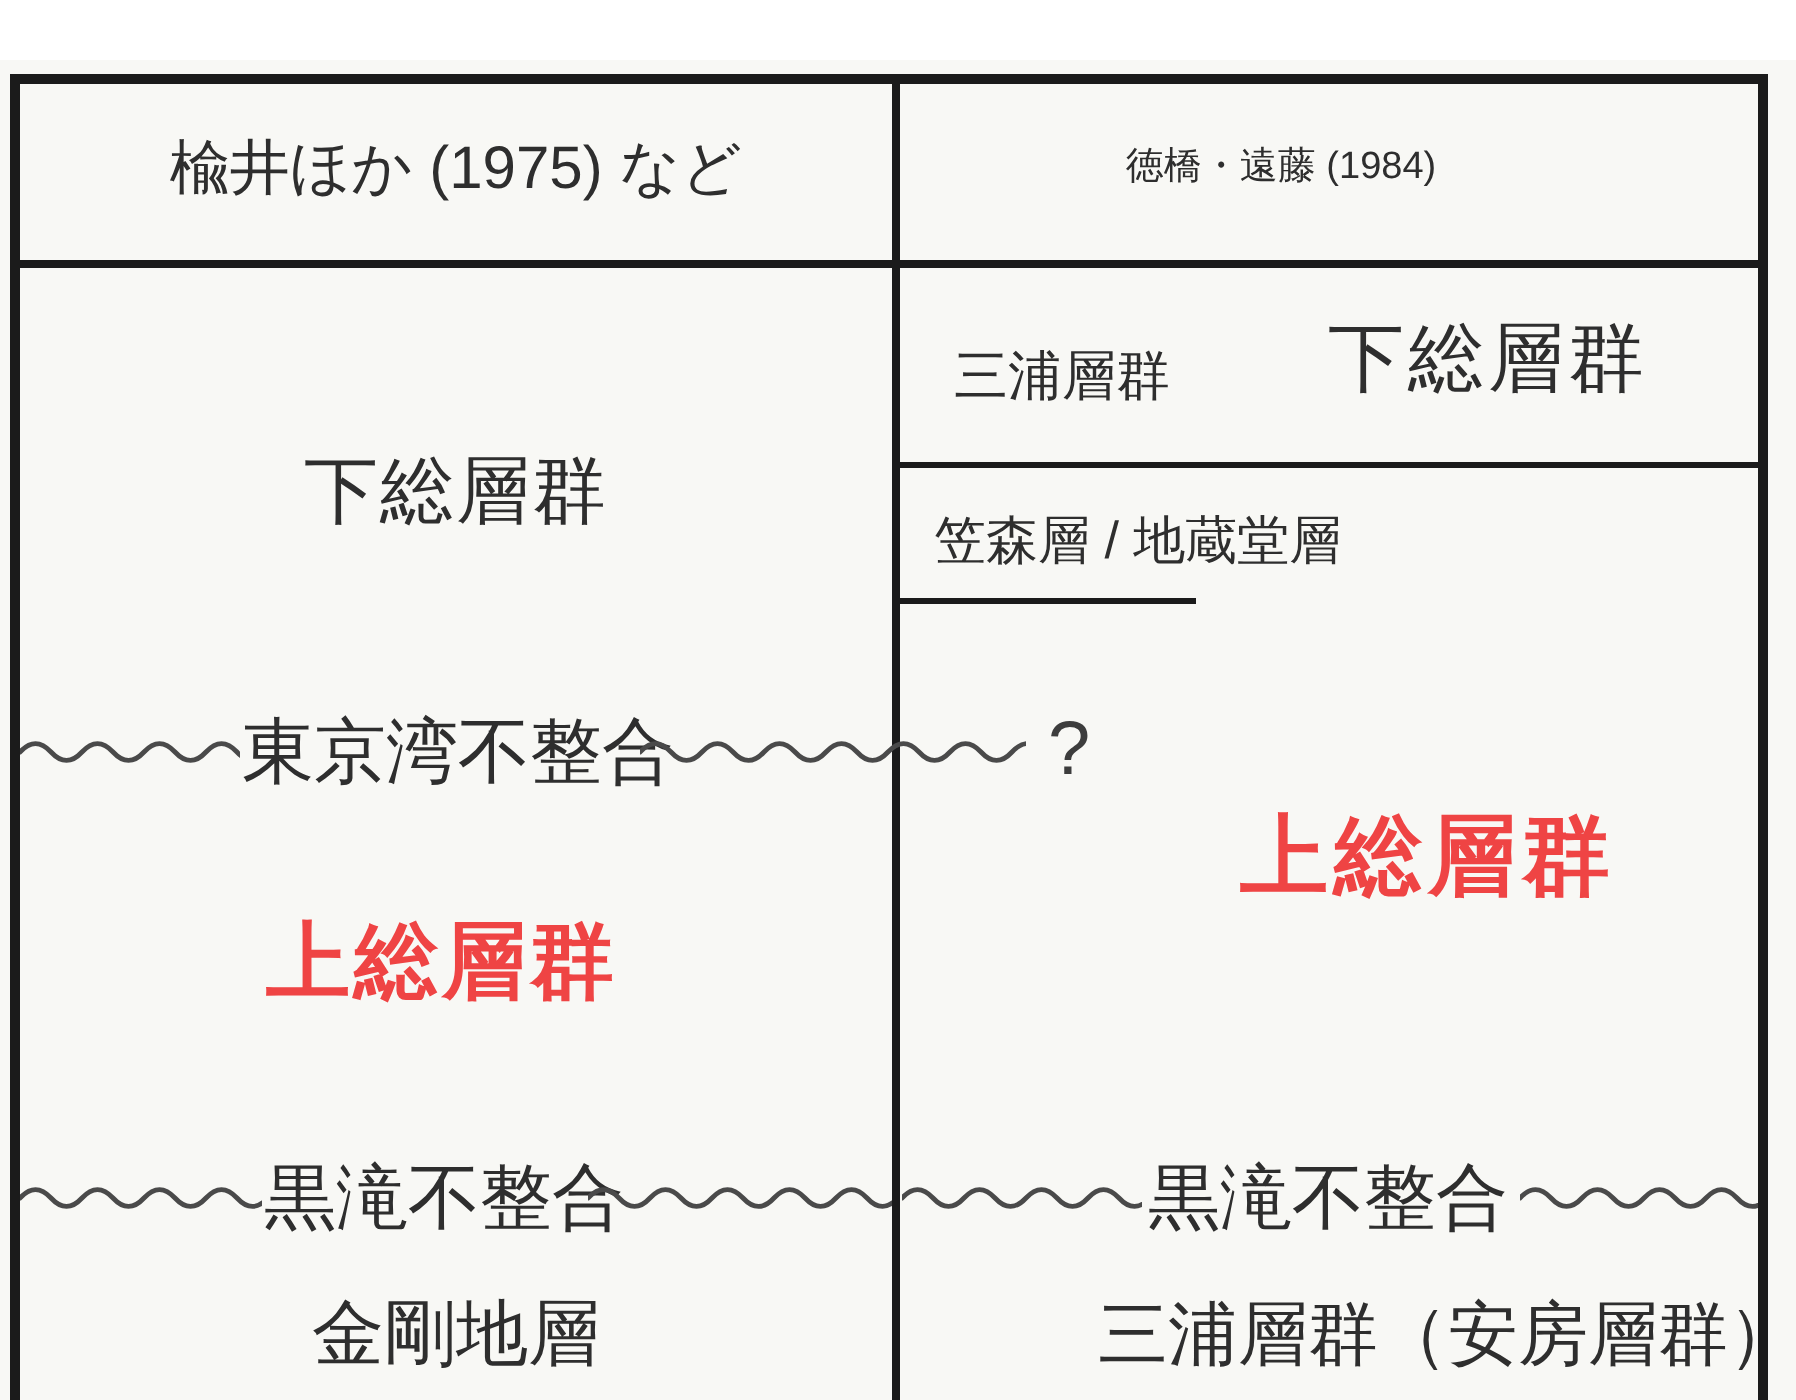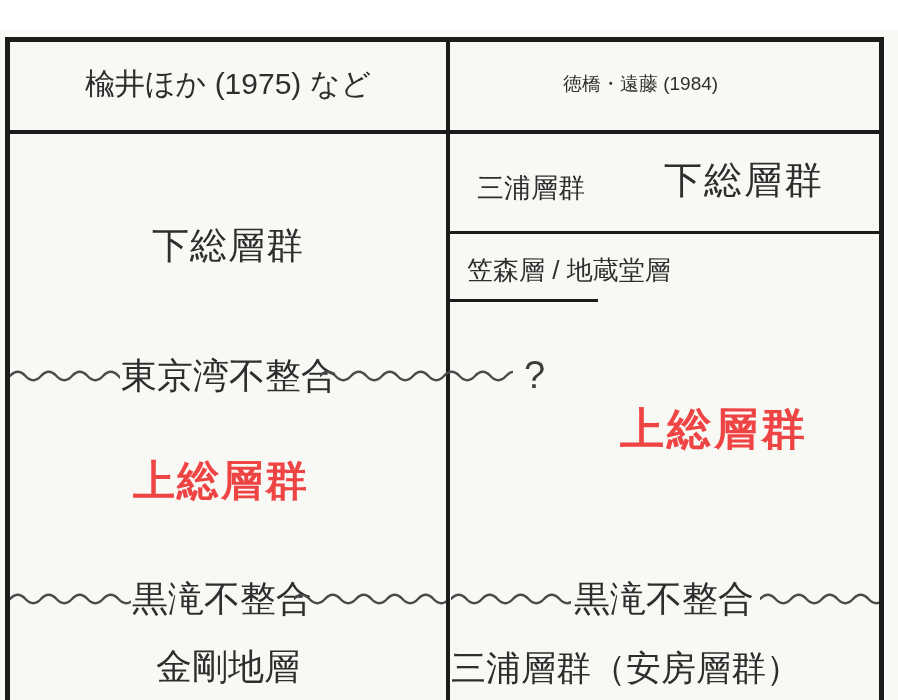"三浦層群（安房層群）" .right-miura { text-align: left -> right }
